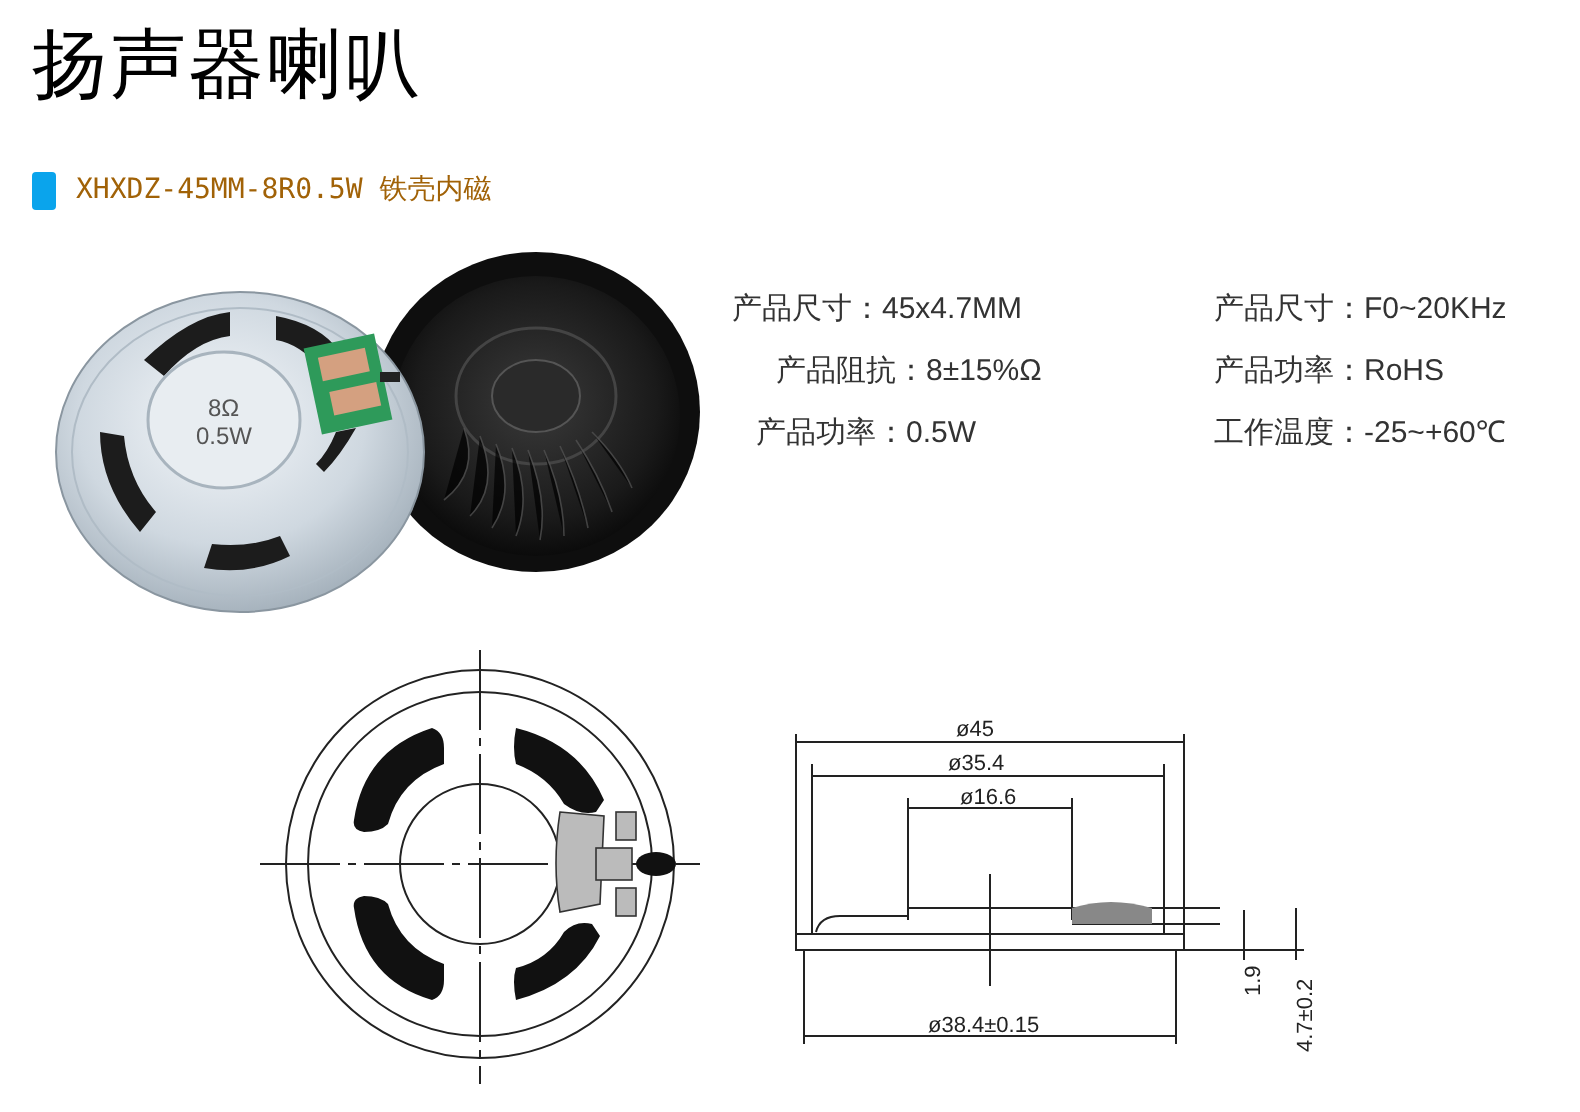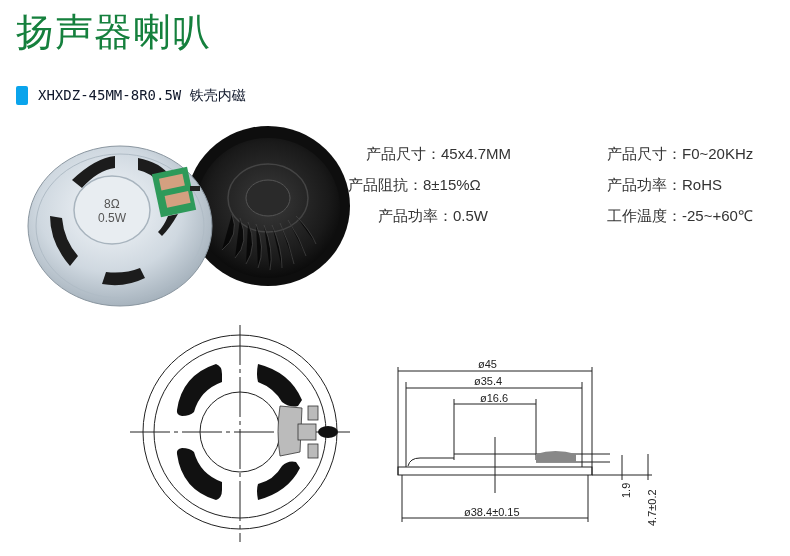"扬声器喇叭" .title { color: #15803d -> #000000 }
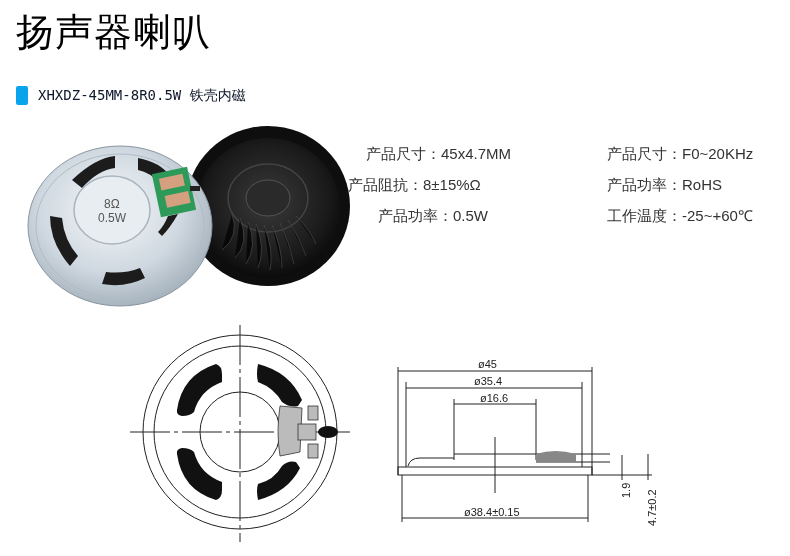"XHXDZ-45MM-8R0.5W 铁壳内磁" .subtitle { align-items: flex-end -> flex-start; color: #0f172a -> #a16207 }
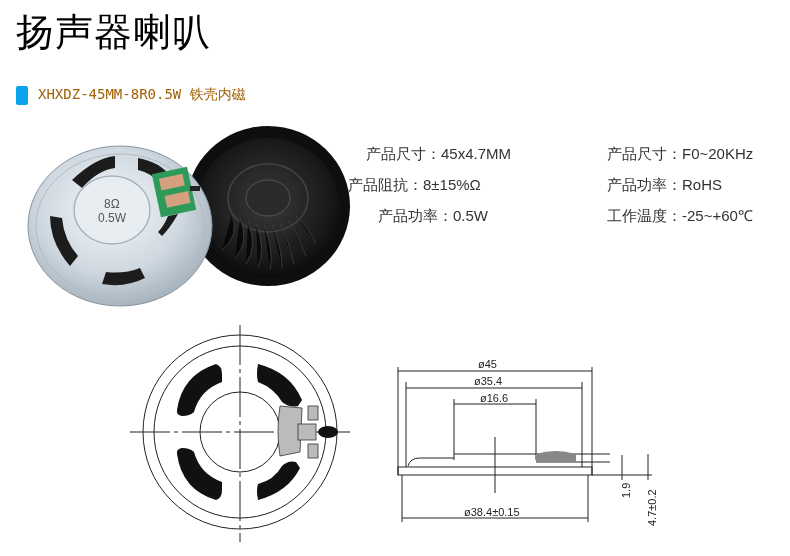"产品阻抗：8±15%Ω" div.spec-row { left: 348px -> 388px }
